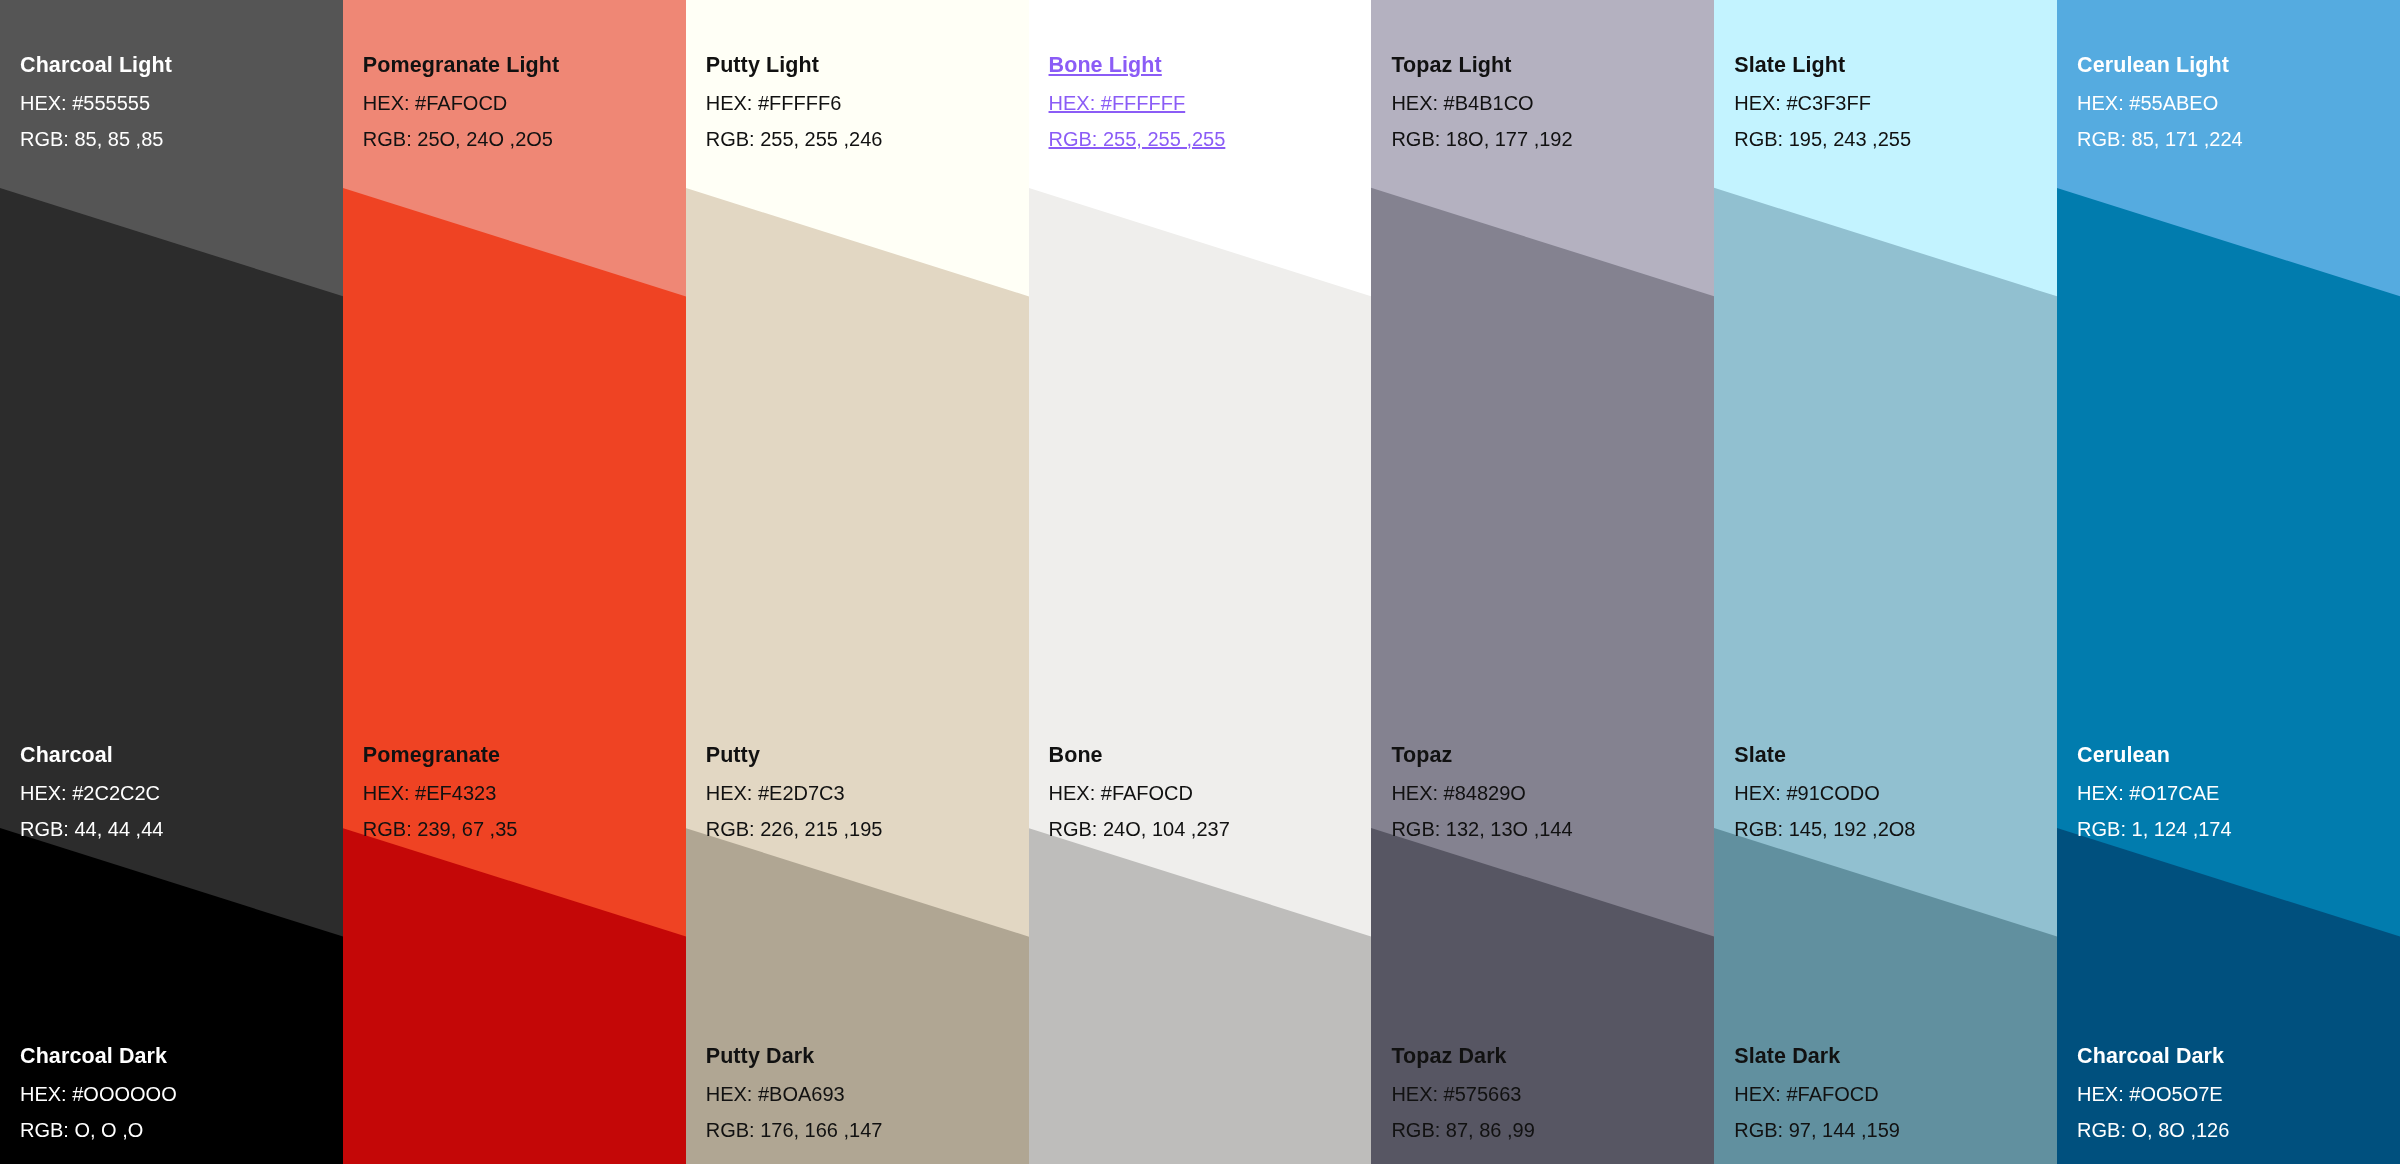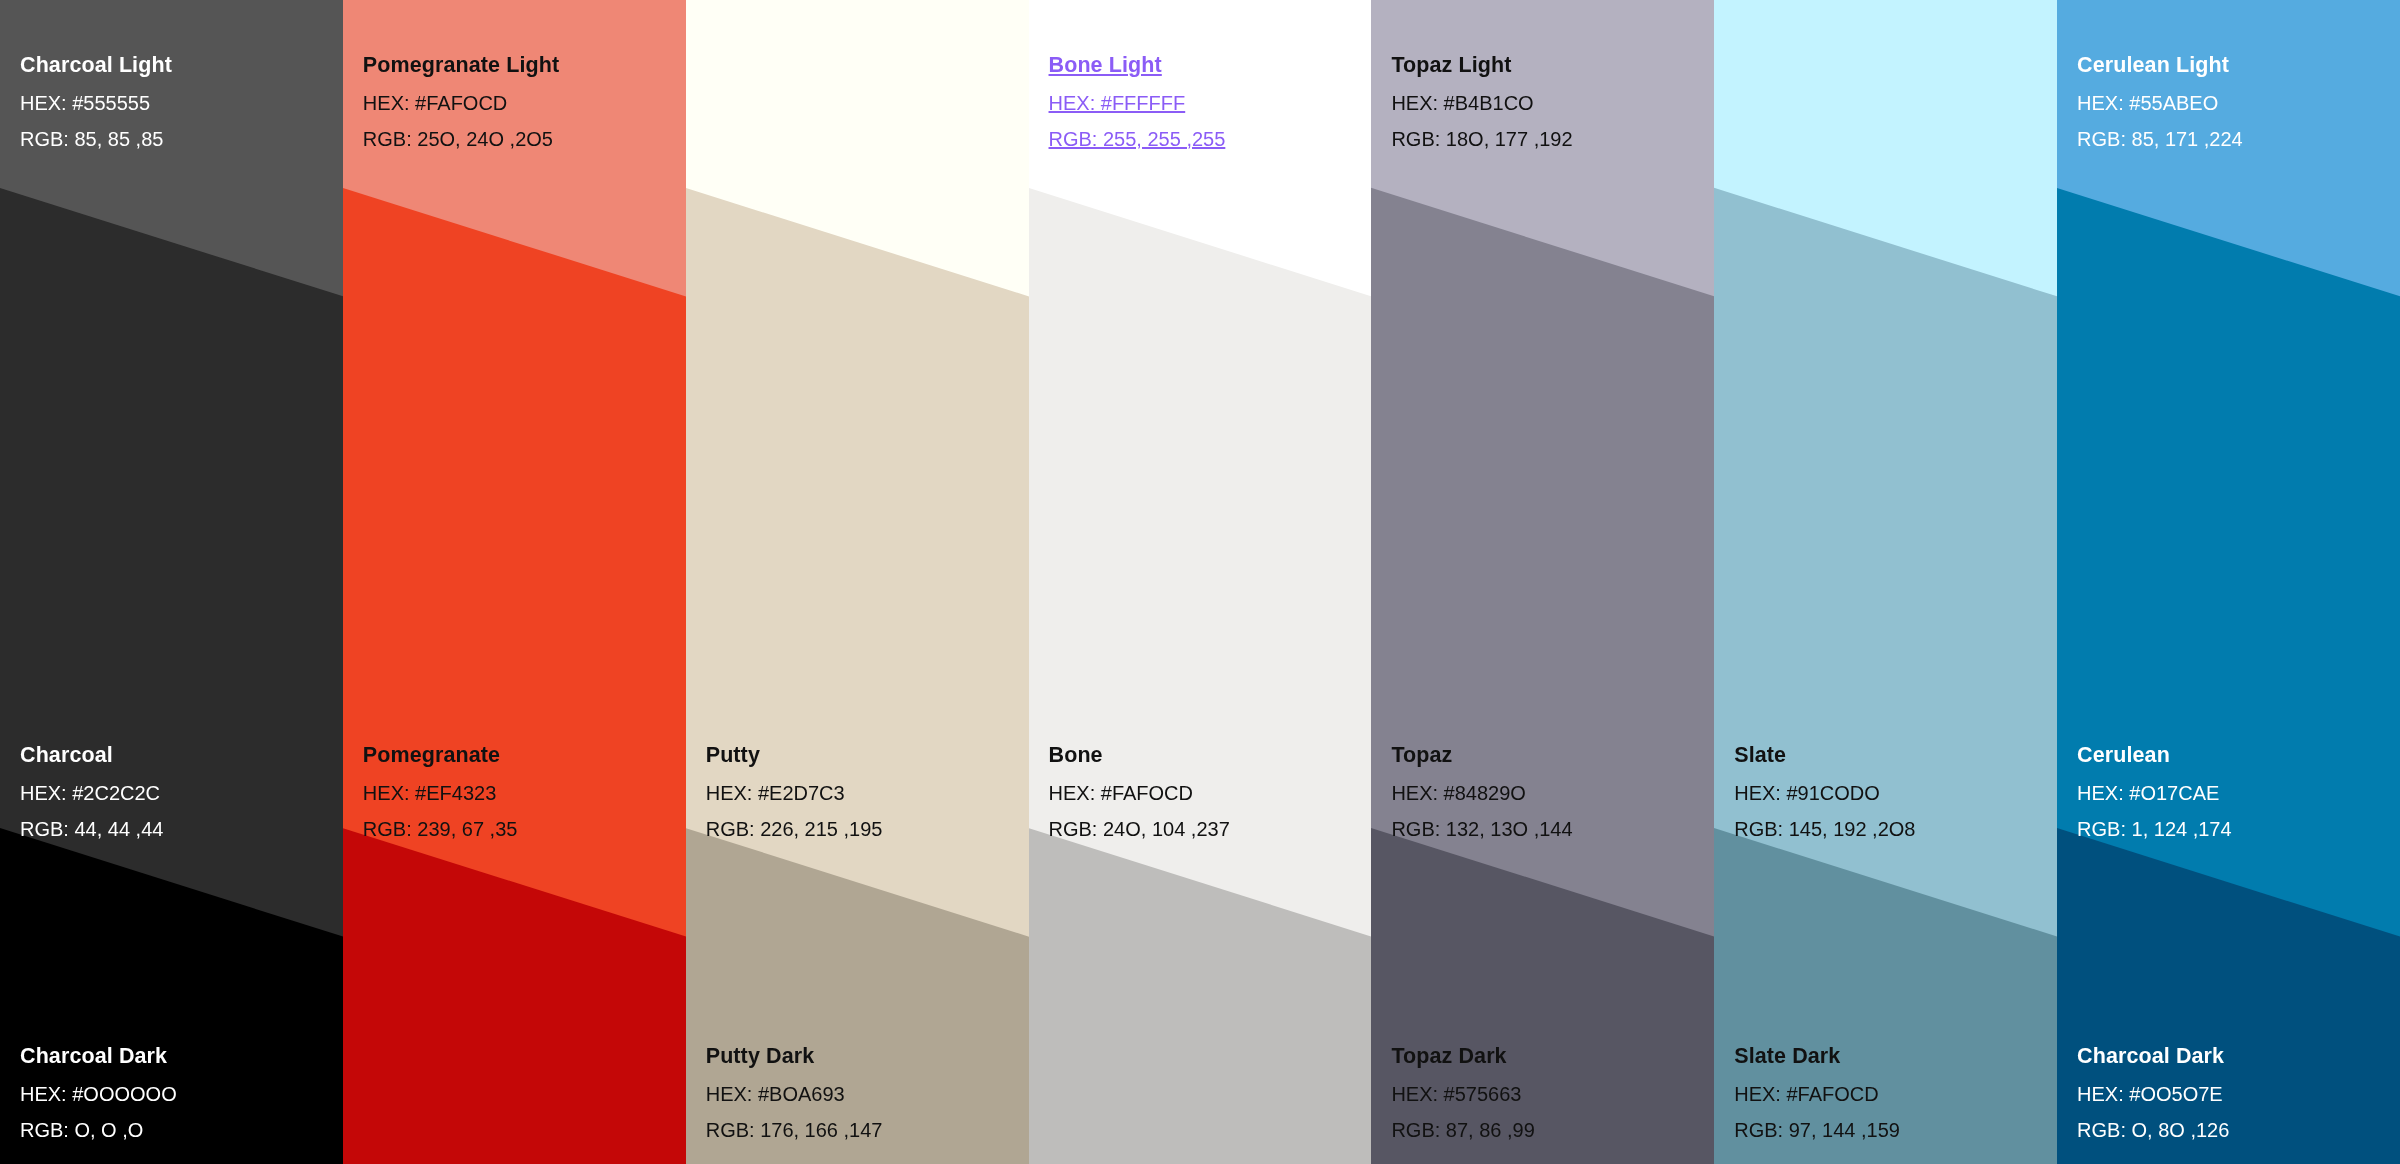"Putty Light" div.swatch-label { html: none -> <div> <div>Putty Light</div> <div>HEX: #FFFFF6</div> <div>RGB: 255, 255 ,246</div> </div> }
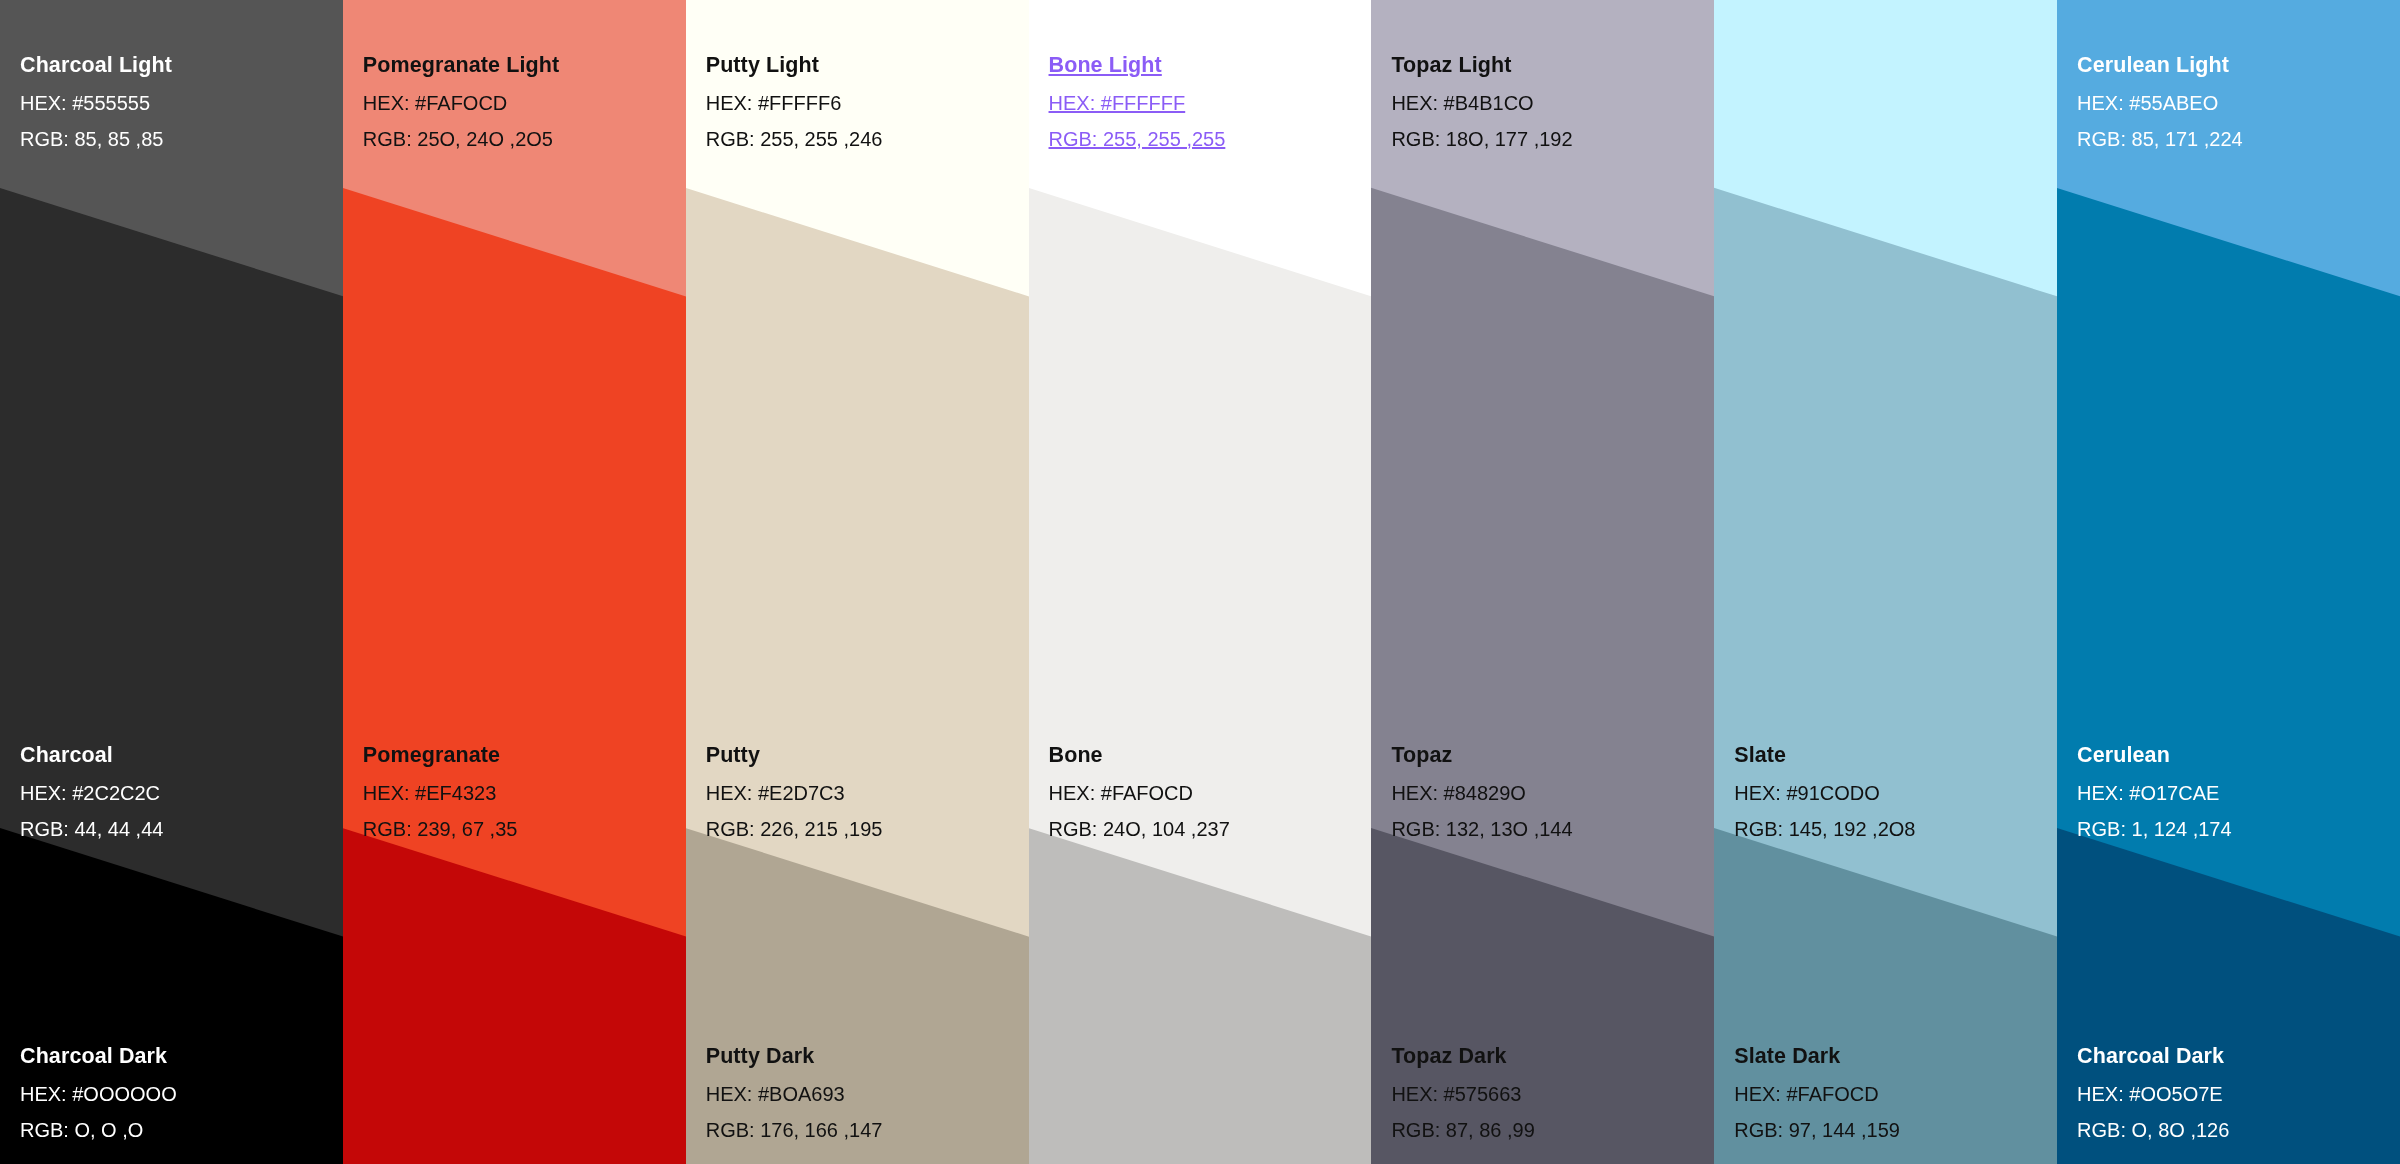"Slate Light" div.swatch-label { html: none -> <div> <div>Slate Light</div> <div>HEX: #C3F3FF</div> <div>RGB: 195, 243 ,255</div> </div> }
